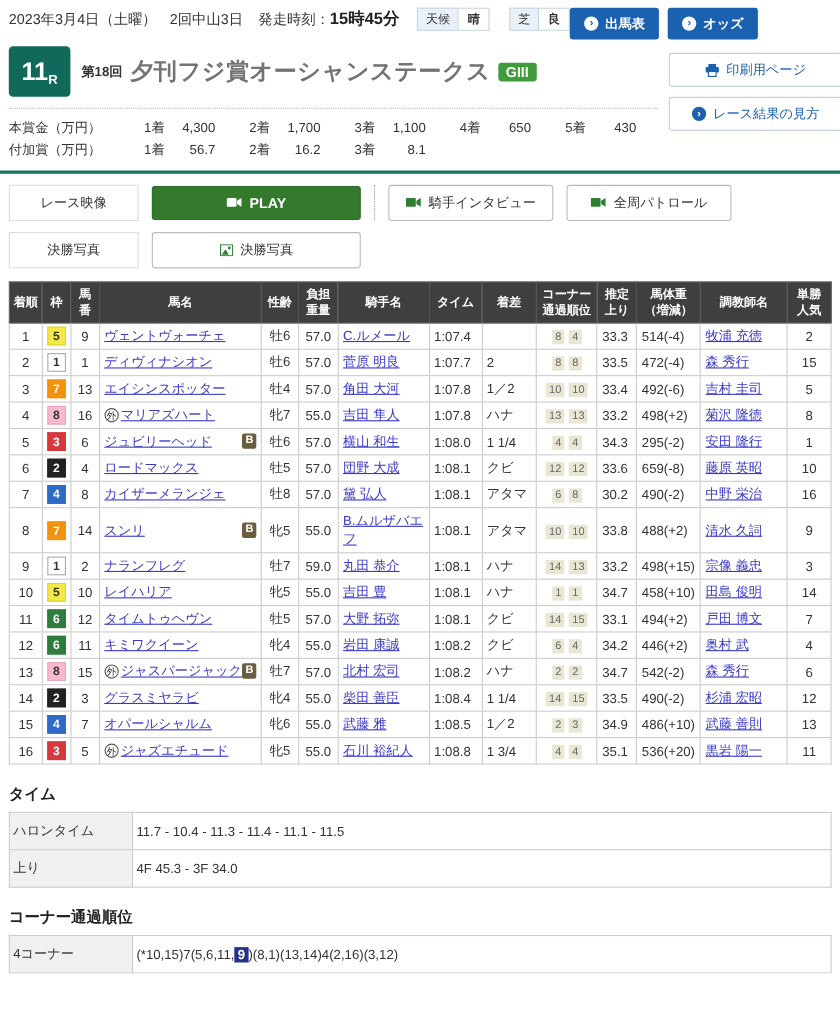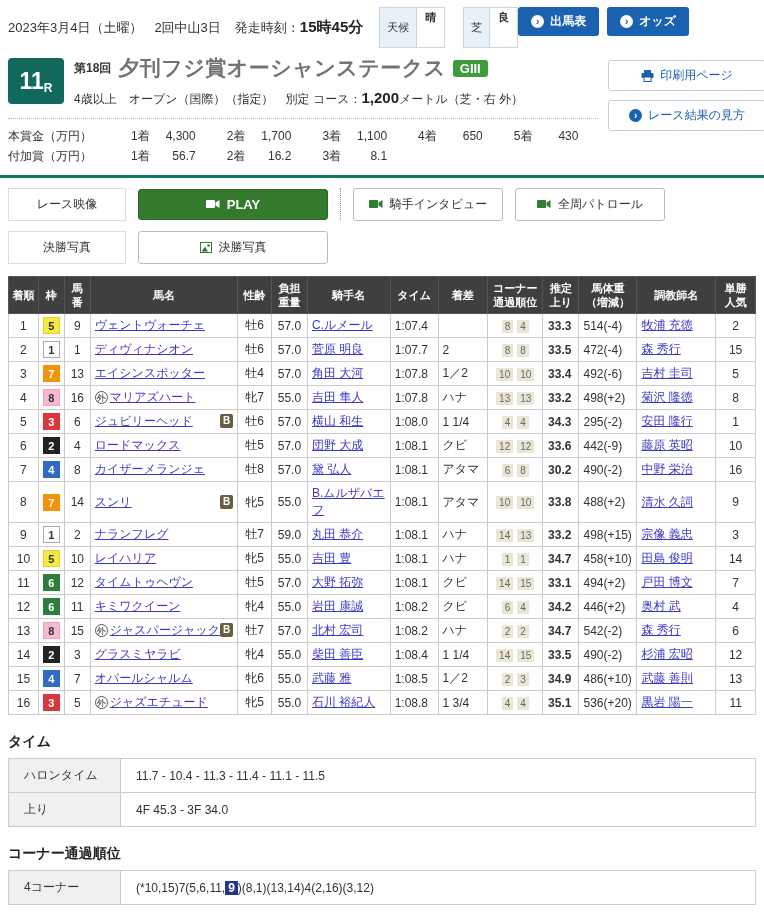"天候" .chip-label { padding: 12px 7px -> 2px 7px }
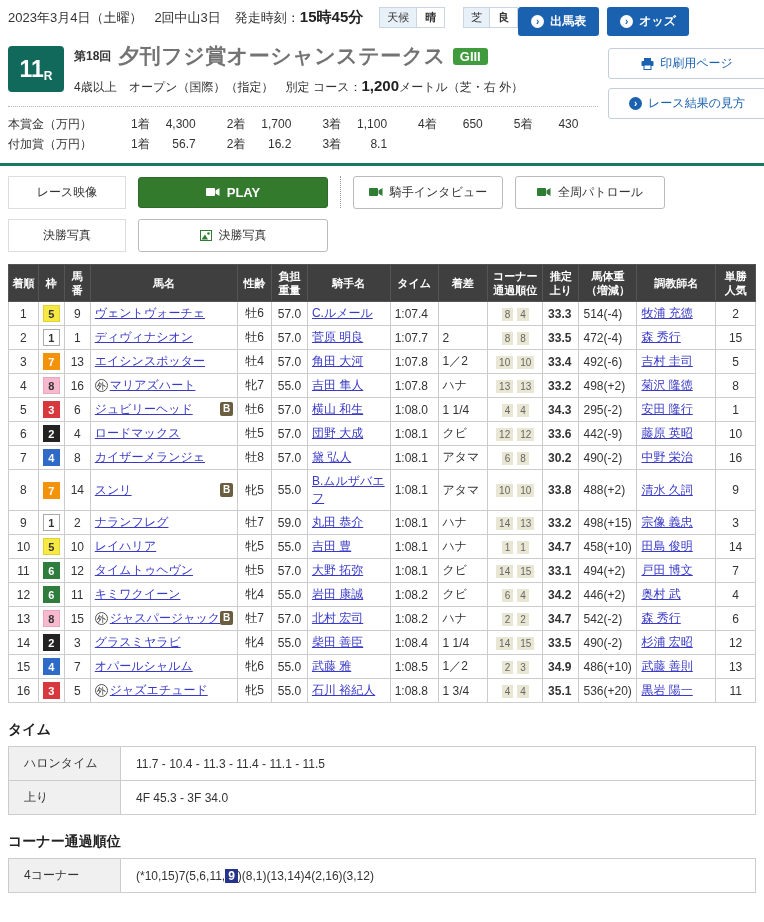"4歳以上 オープン（国際）（指定） 別定 コース：1,200メートル（芝・右" div.race-conditions { html: <div> <span>4歳以上 オープン（国際）（指定） 別定</span> <span>コース：</span><span>1,200</span><span>メートル（芝・右 外）</span> </div> -> none }
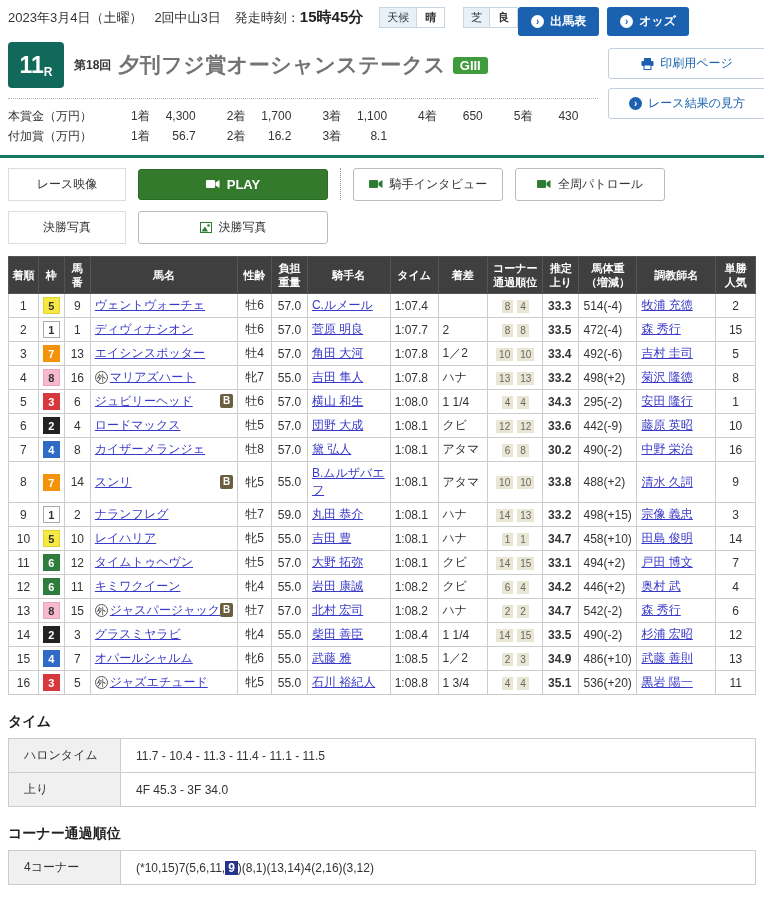"33.3" td.r { font-weight: bold -> none; text-align: right -> none }
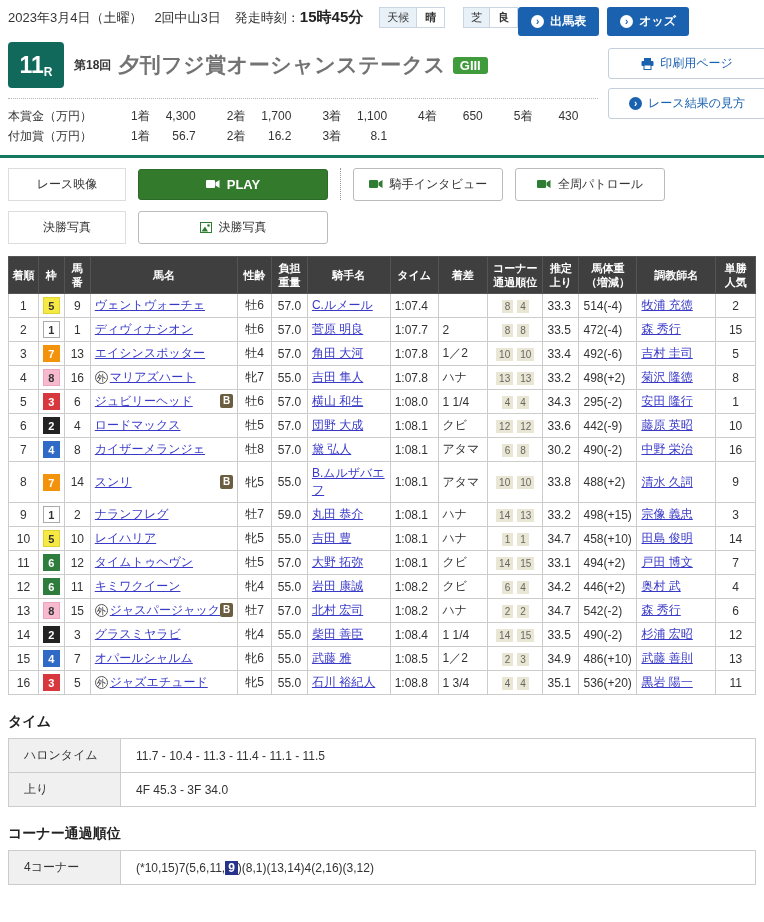"442(-9)" td { text: 442(-9 -> 659(-8 }
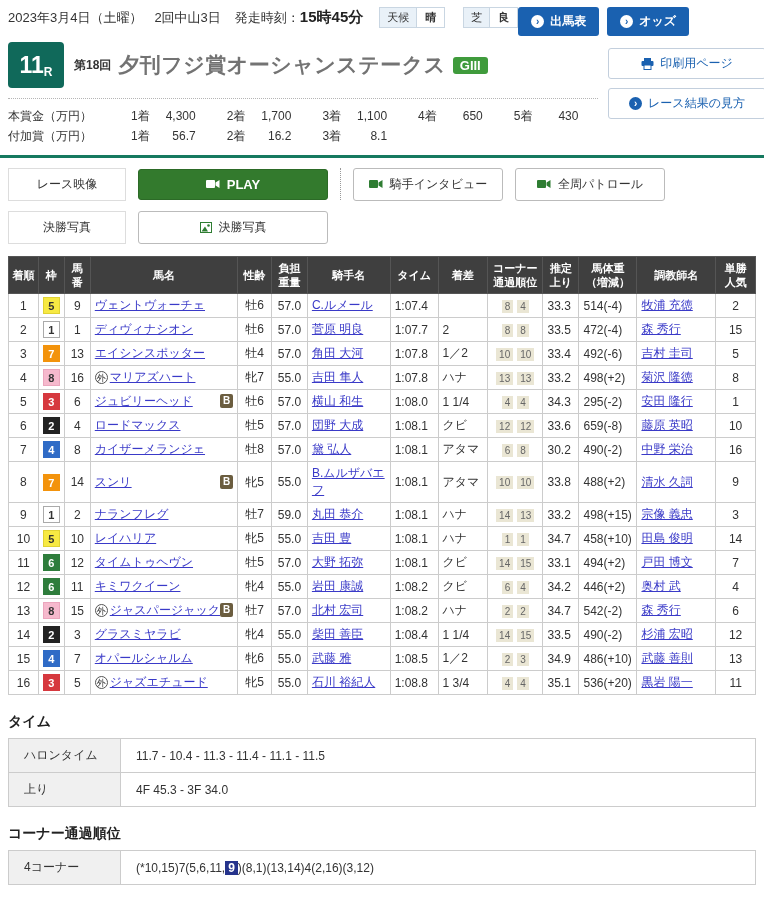"ハロンタイム" .info-table td { padding: 8px 15px -> 8px 3px }
